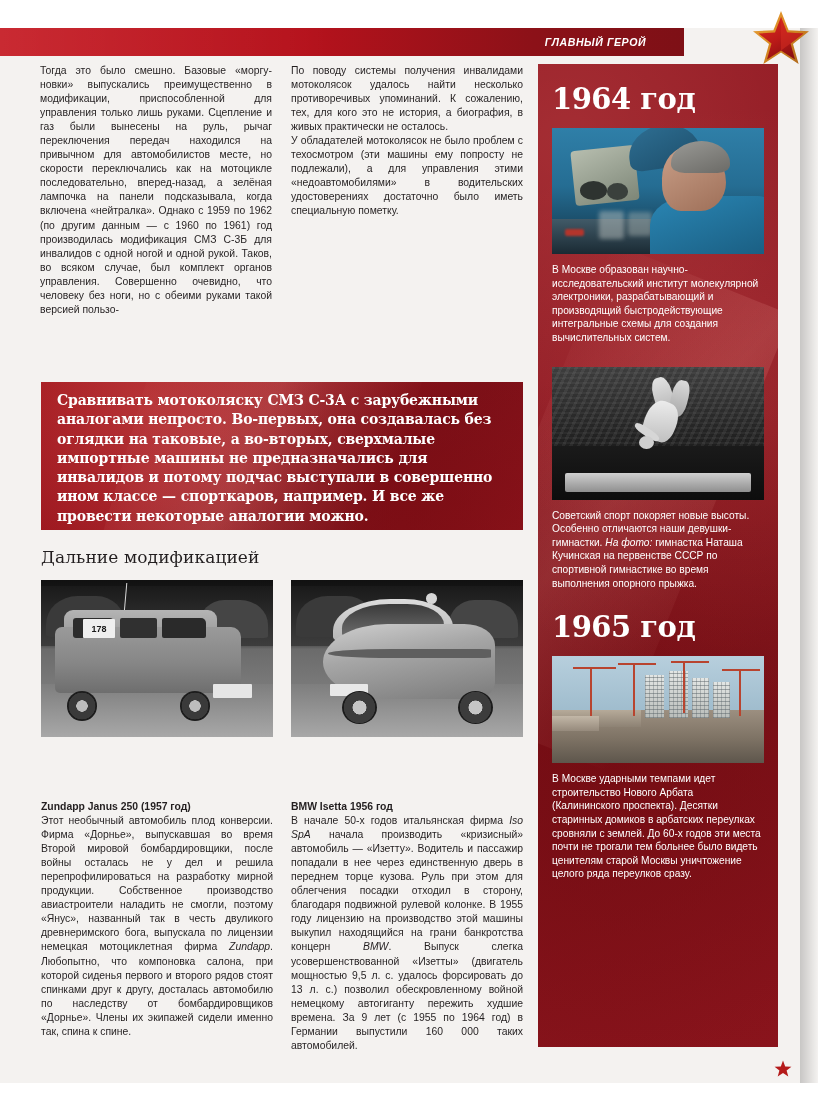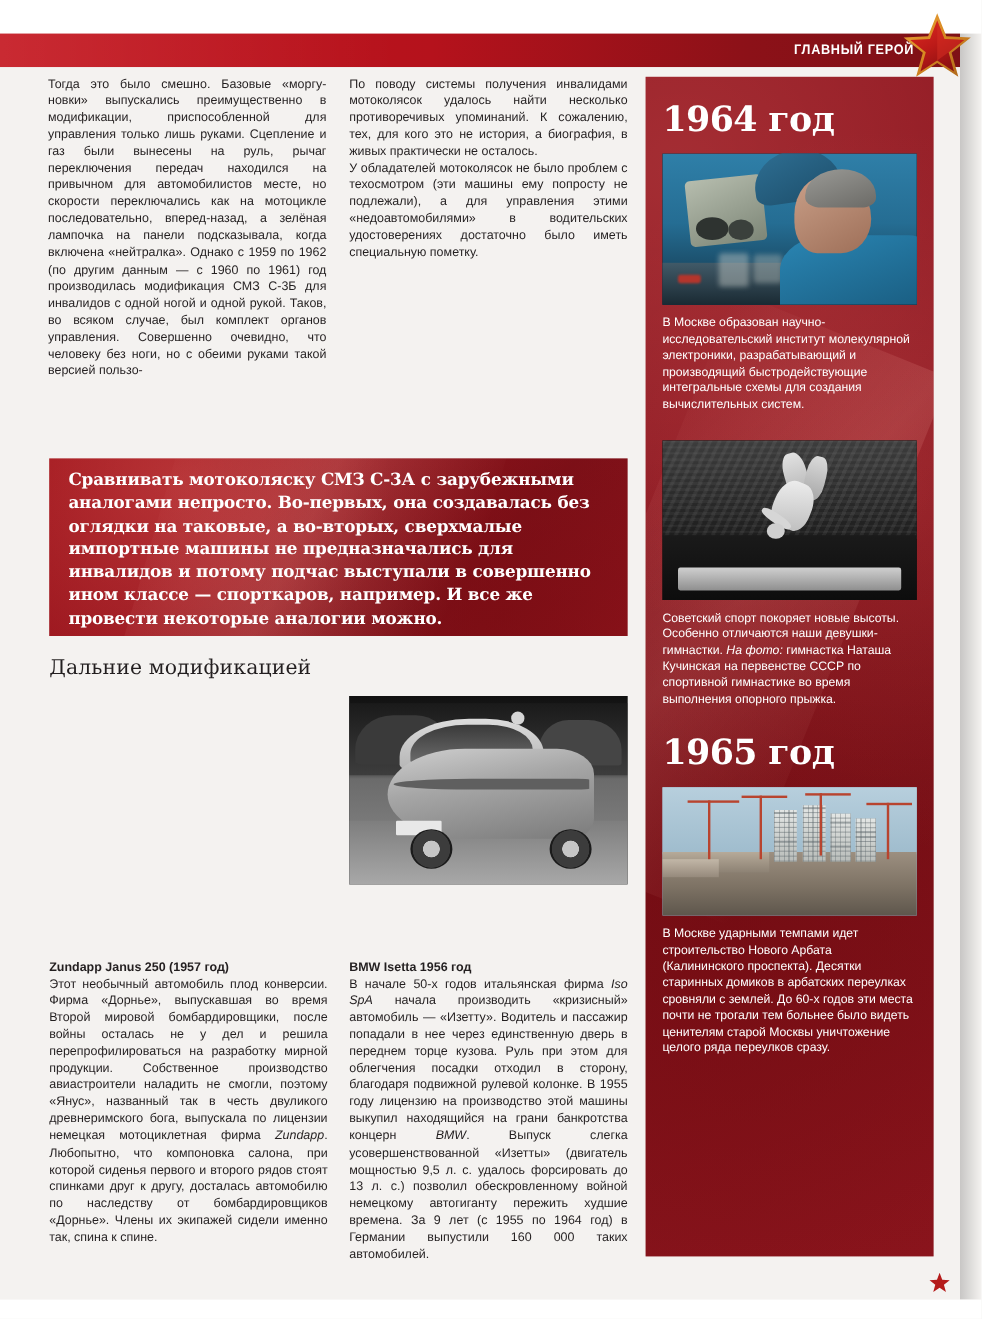"ГЛАВНЫЙ ГЕРОЙ" .banner { font-style: none -> italic; width: 800px -> 684px }
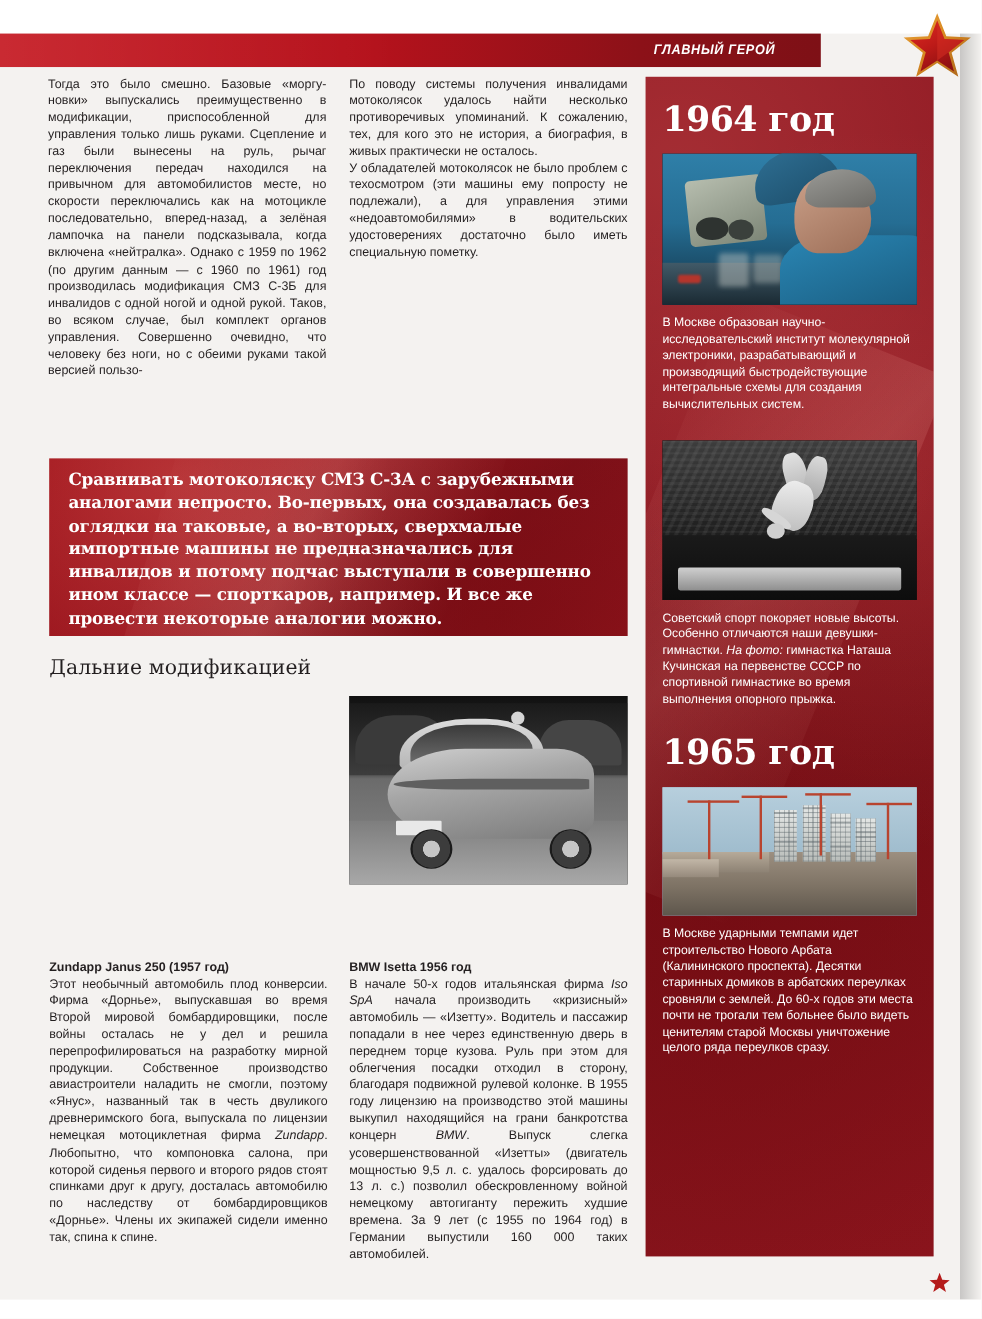"178" div.photo { html: none -> <div> <div> <div></div> <div></div> <div></div> <div></div> <div></div> <div></div> <div></div> <div></div> <div></div> <div></div> <div></div> <div></div> <div>178</div> <div></div> <div></div> <div></div> </div> </div> }
